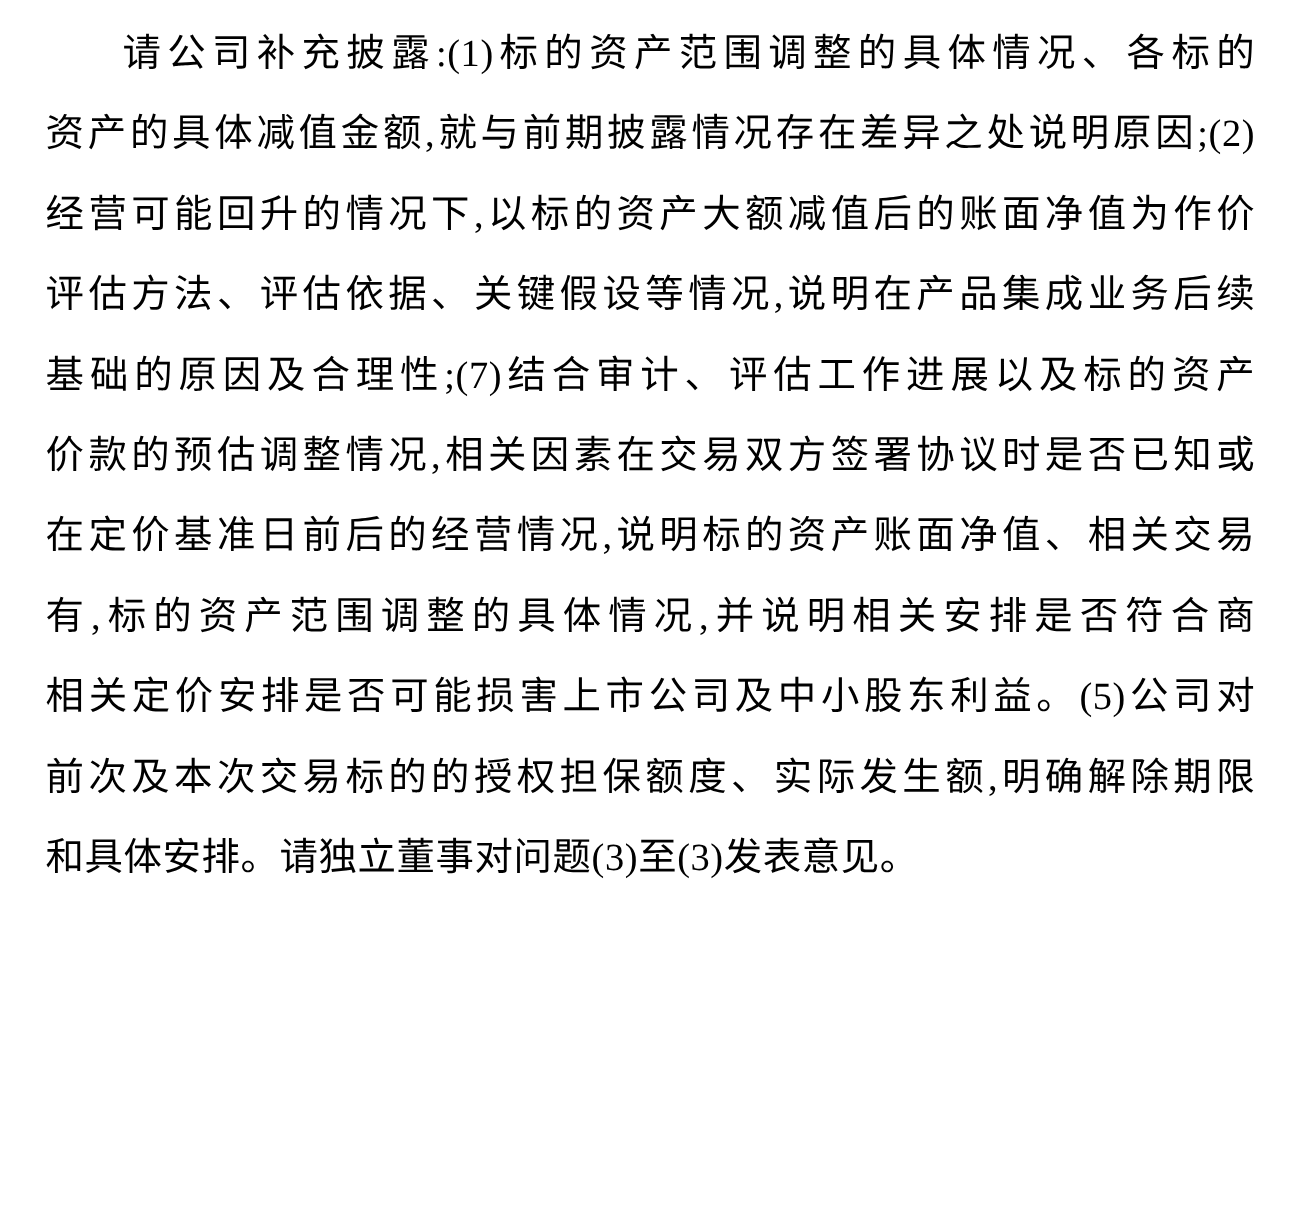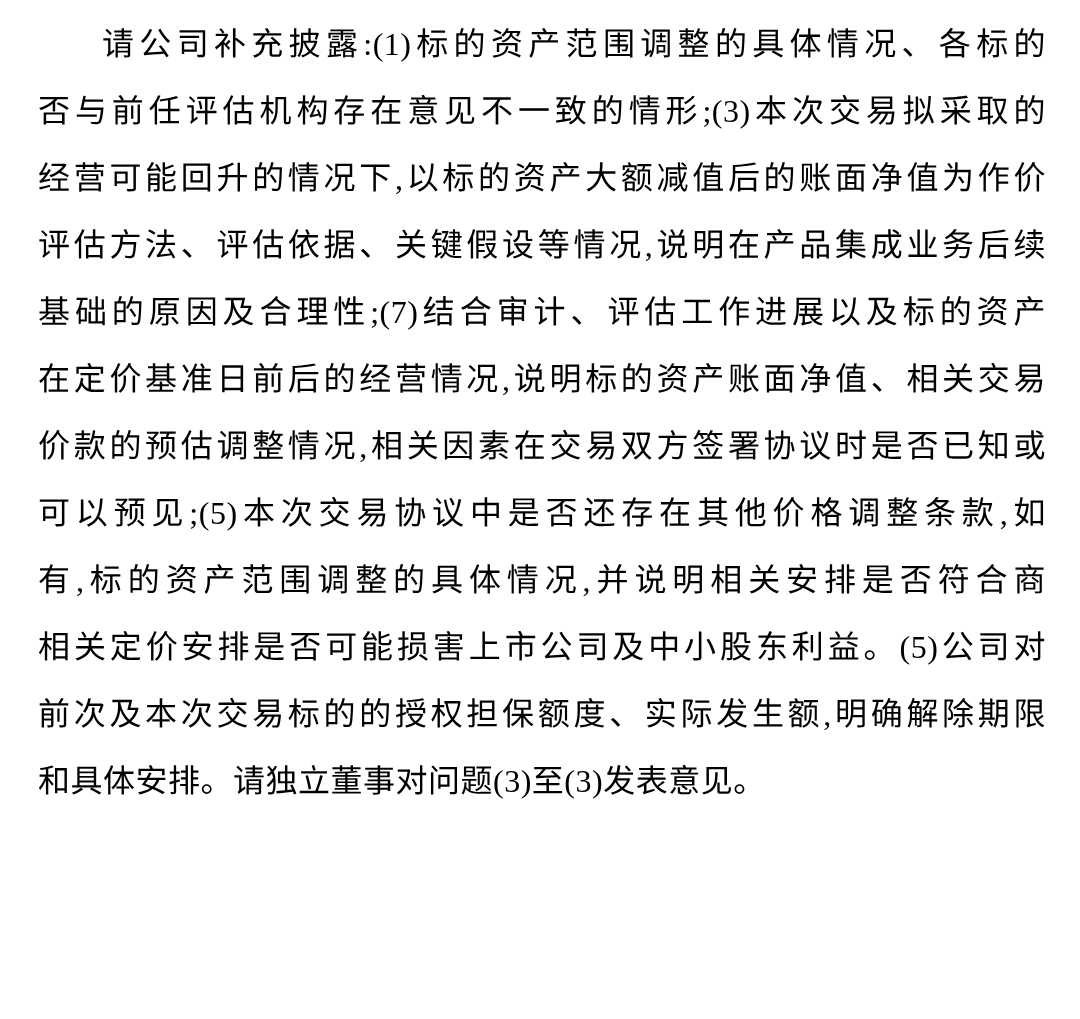"资产的具体减值金额,就与前期披露情况存在差异之处说明原因;(2)" div.line { html: none -> <div>资产的具体减值金额,就与前期披露情况存在差异之处说明原因;(2)</div> }
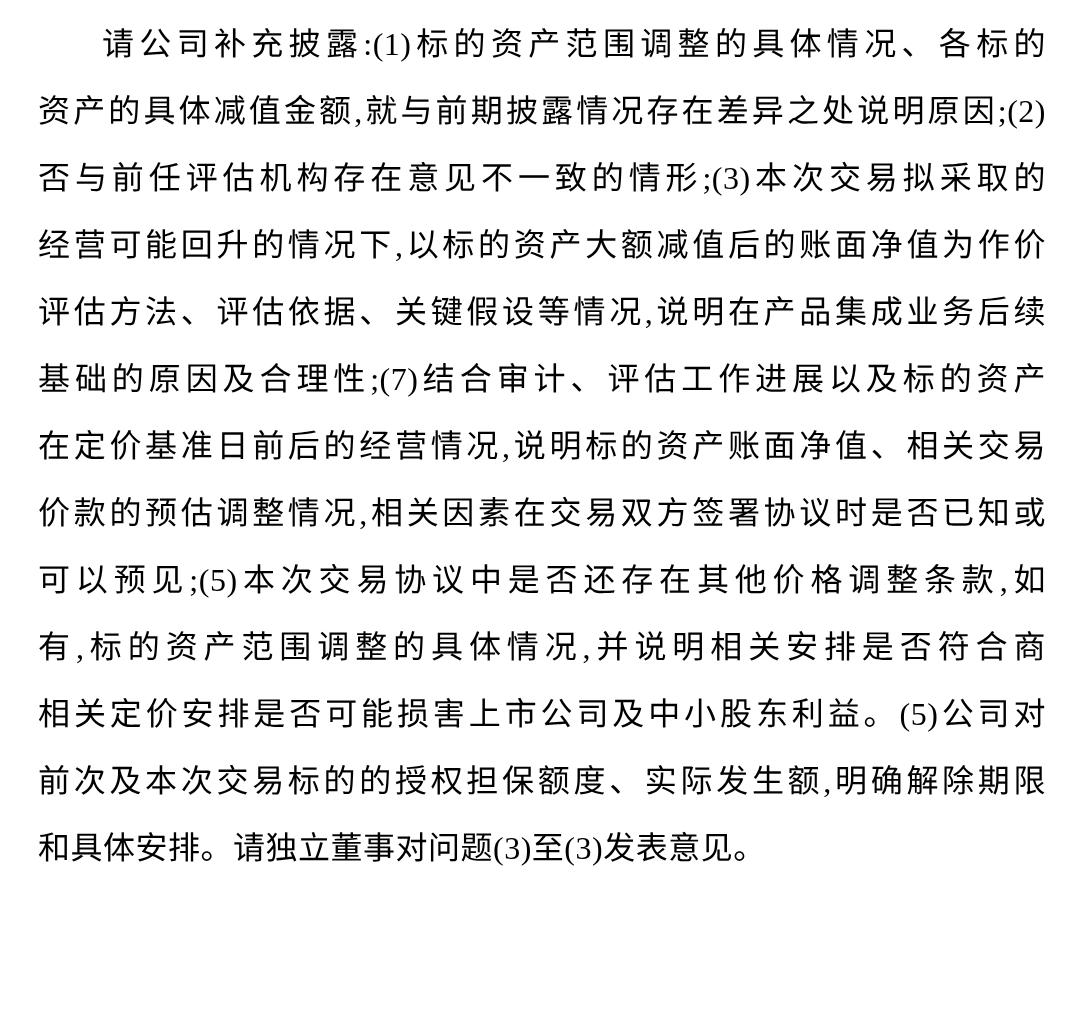"否与前任评估机构存在意见不一致的情形;(3)本次交易拟采取的" div.line { html: <div>否与前任评估机构存在意见不一致的情形;(3)本次交易拟采取的</div> -> none }
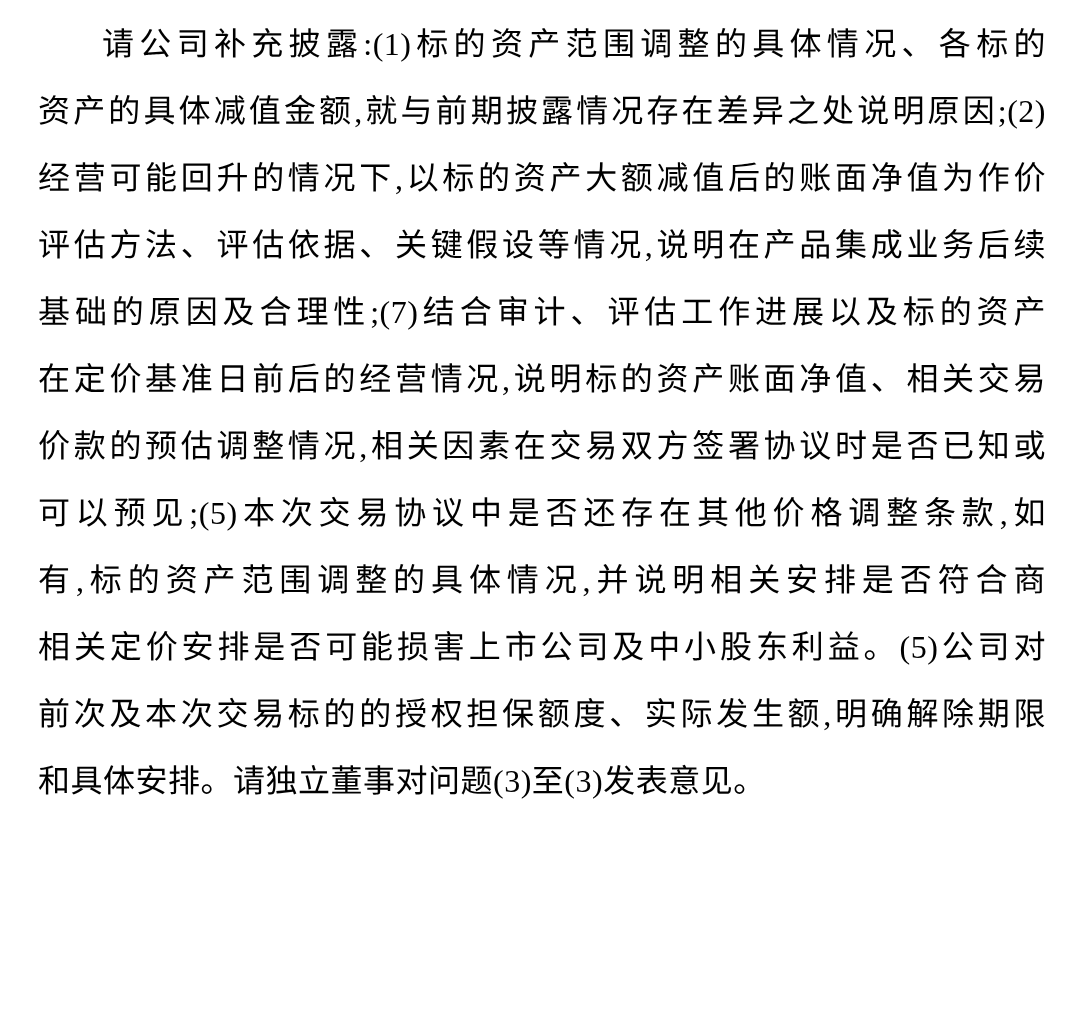"在定价基准日前后的经营情况,说明标的资产账面净值、相关交易" div.line { order: before "价款的预估调整情况,相关因素在交易双方签署协议时是否已知或" -> after "价款的预估调整情况,相关因素在交易双方签署协议时是否已知或" }
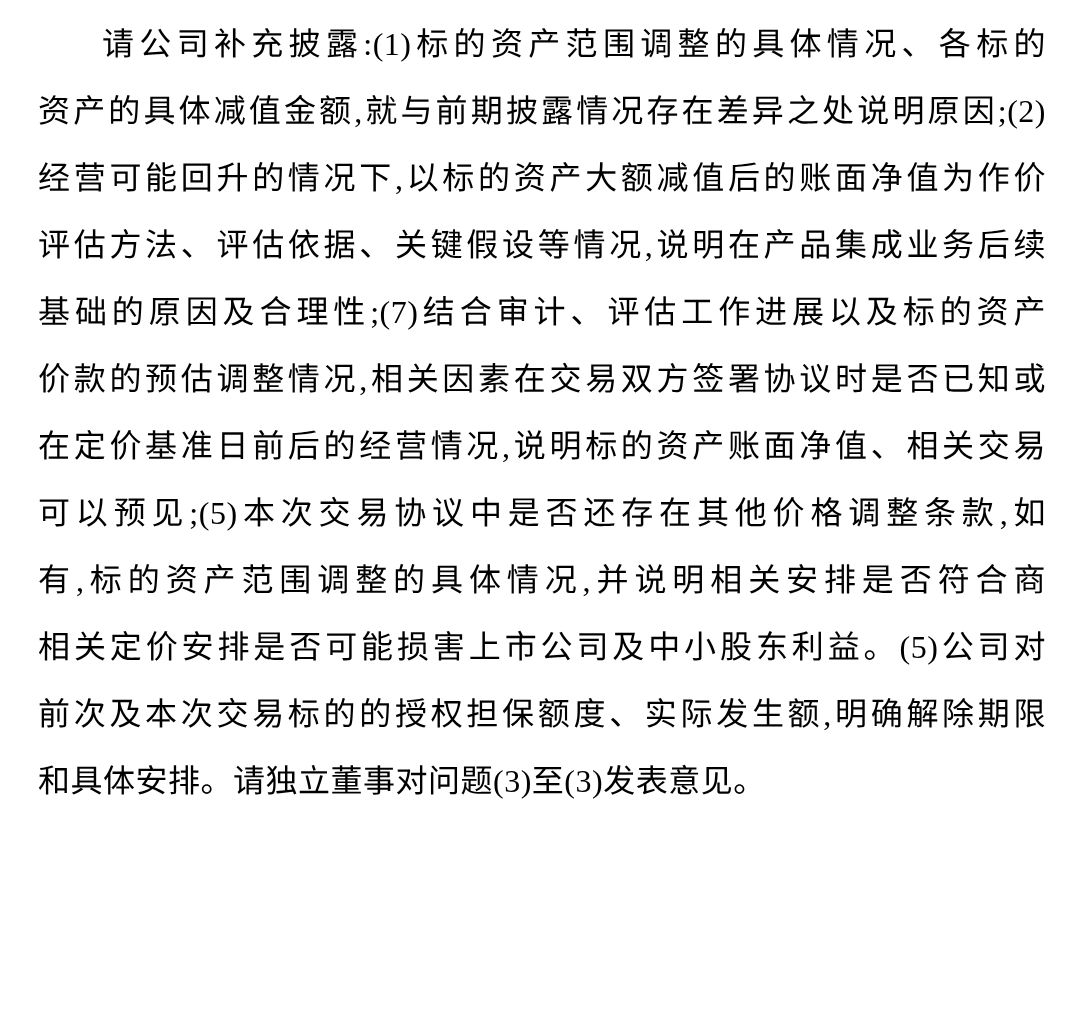"可以预见;(5)本次交易协议中是否还存在其他价格调整条款,如" div.line { html: <div>可以预见;(5)本次交易协议中是否还存在其他价格调整条款,如</div> -> none }
